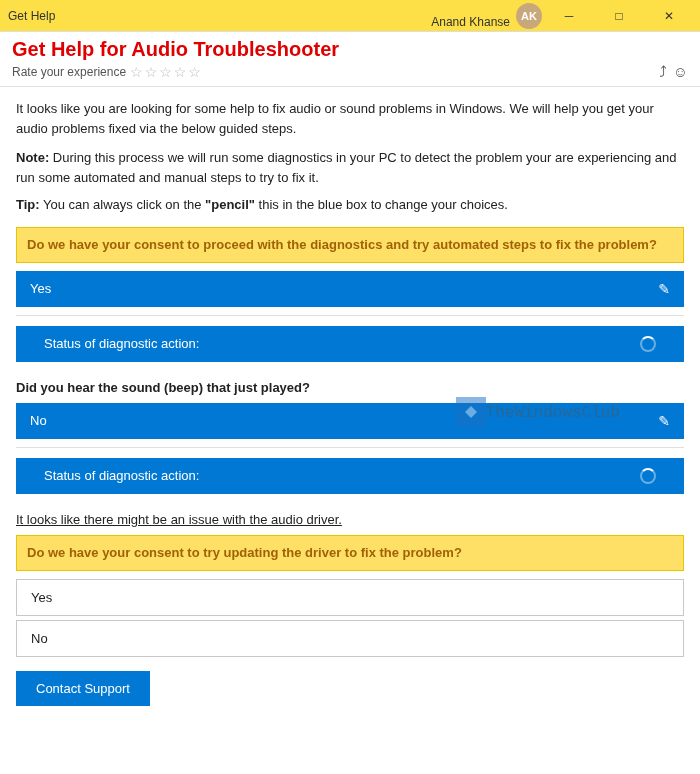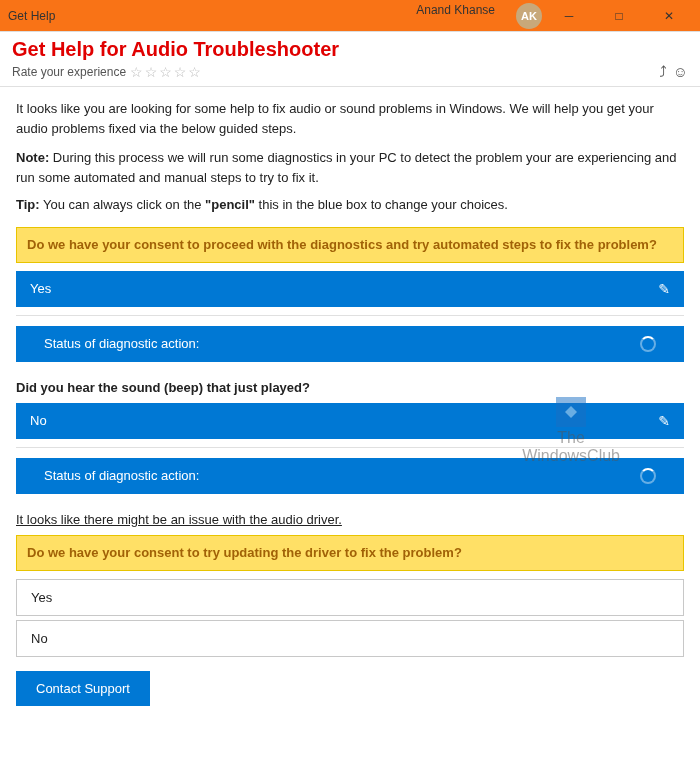"Get Help" .title-bar { background: #f97316 -> #fde047 }
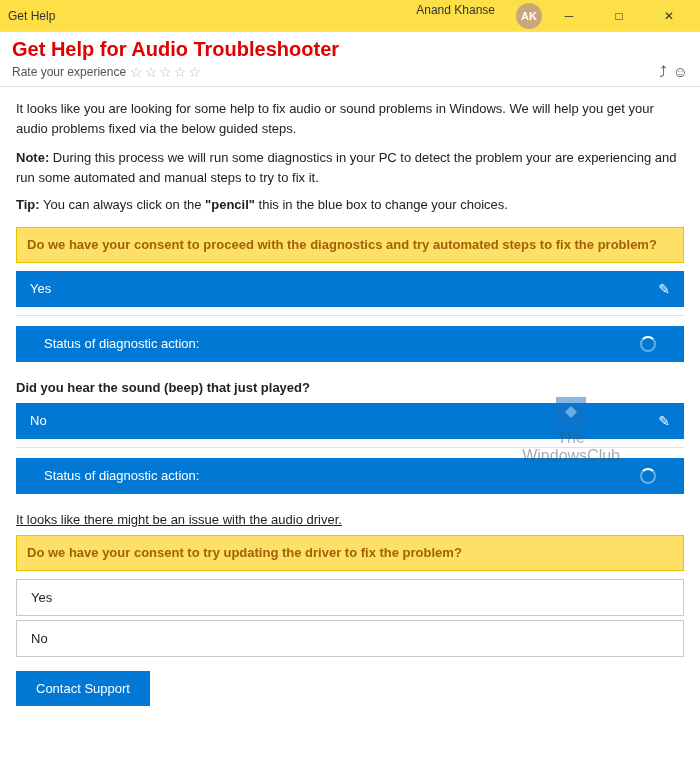"Anand Khanse" .title-bar-user { align-items: flex-start -> flex-end; gap: 21px -> 6px }
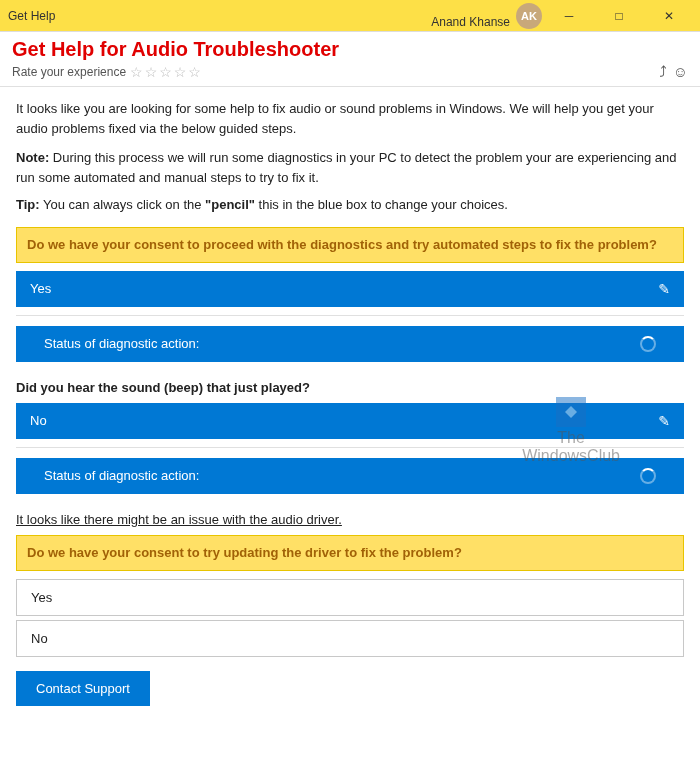"The" .watermark { flex-direction: column -> row; font-family: none -> Liberation Mono, monospace }
